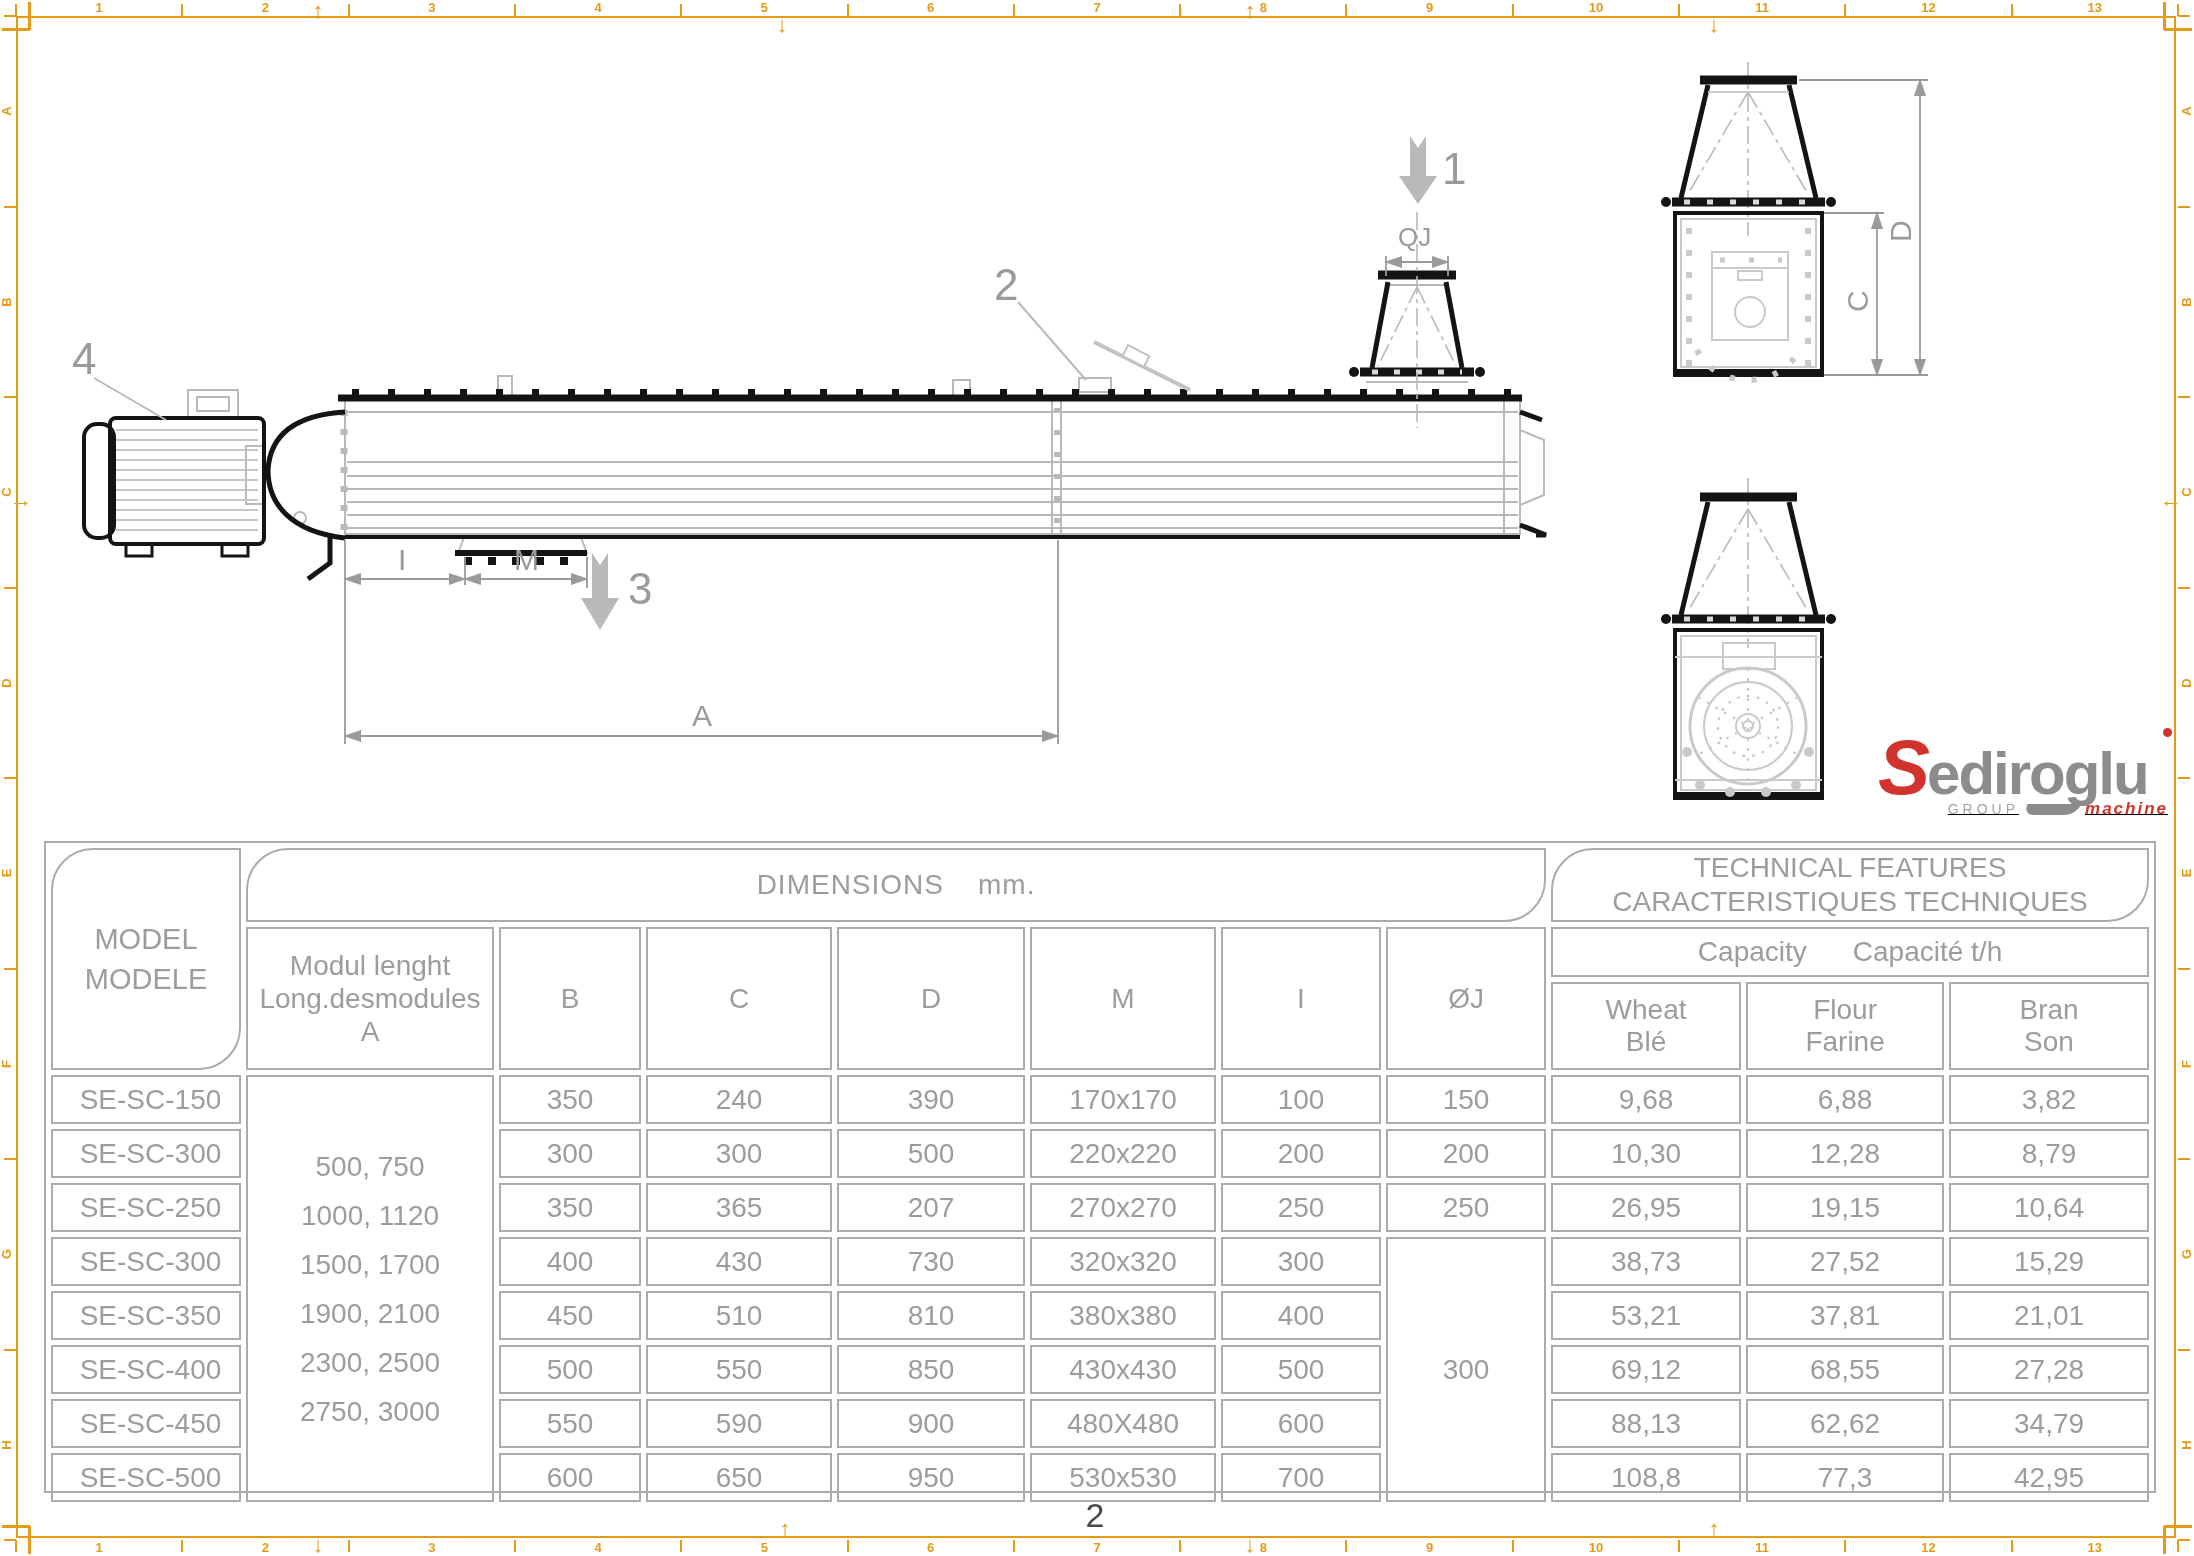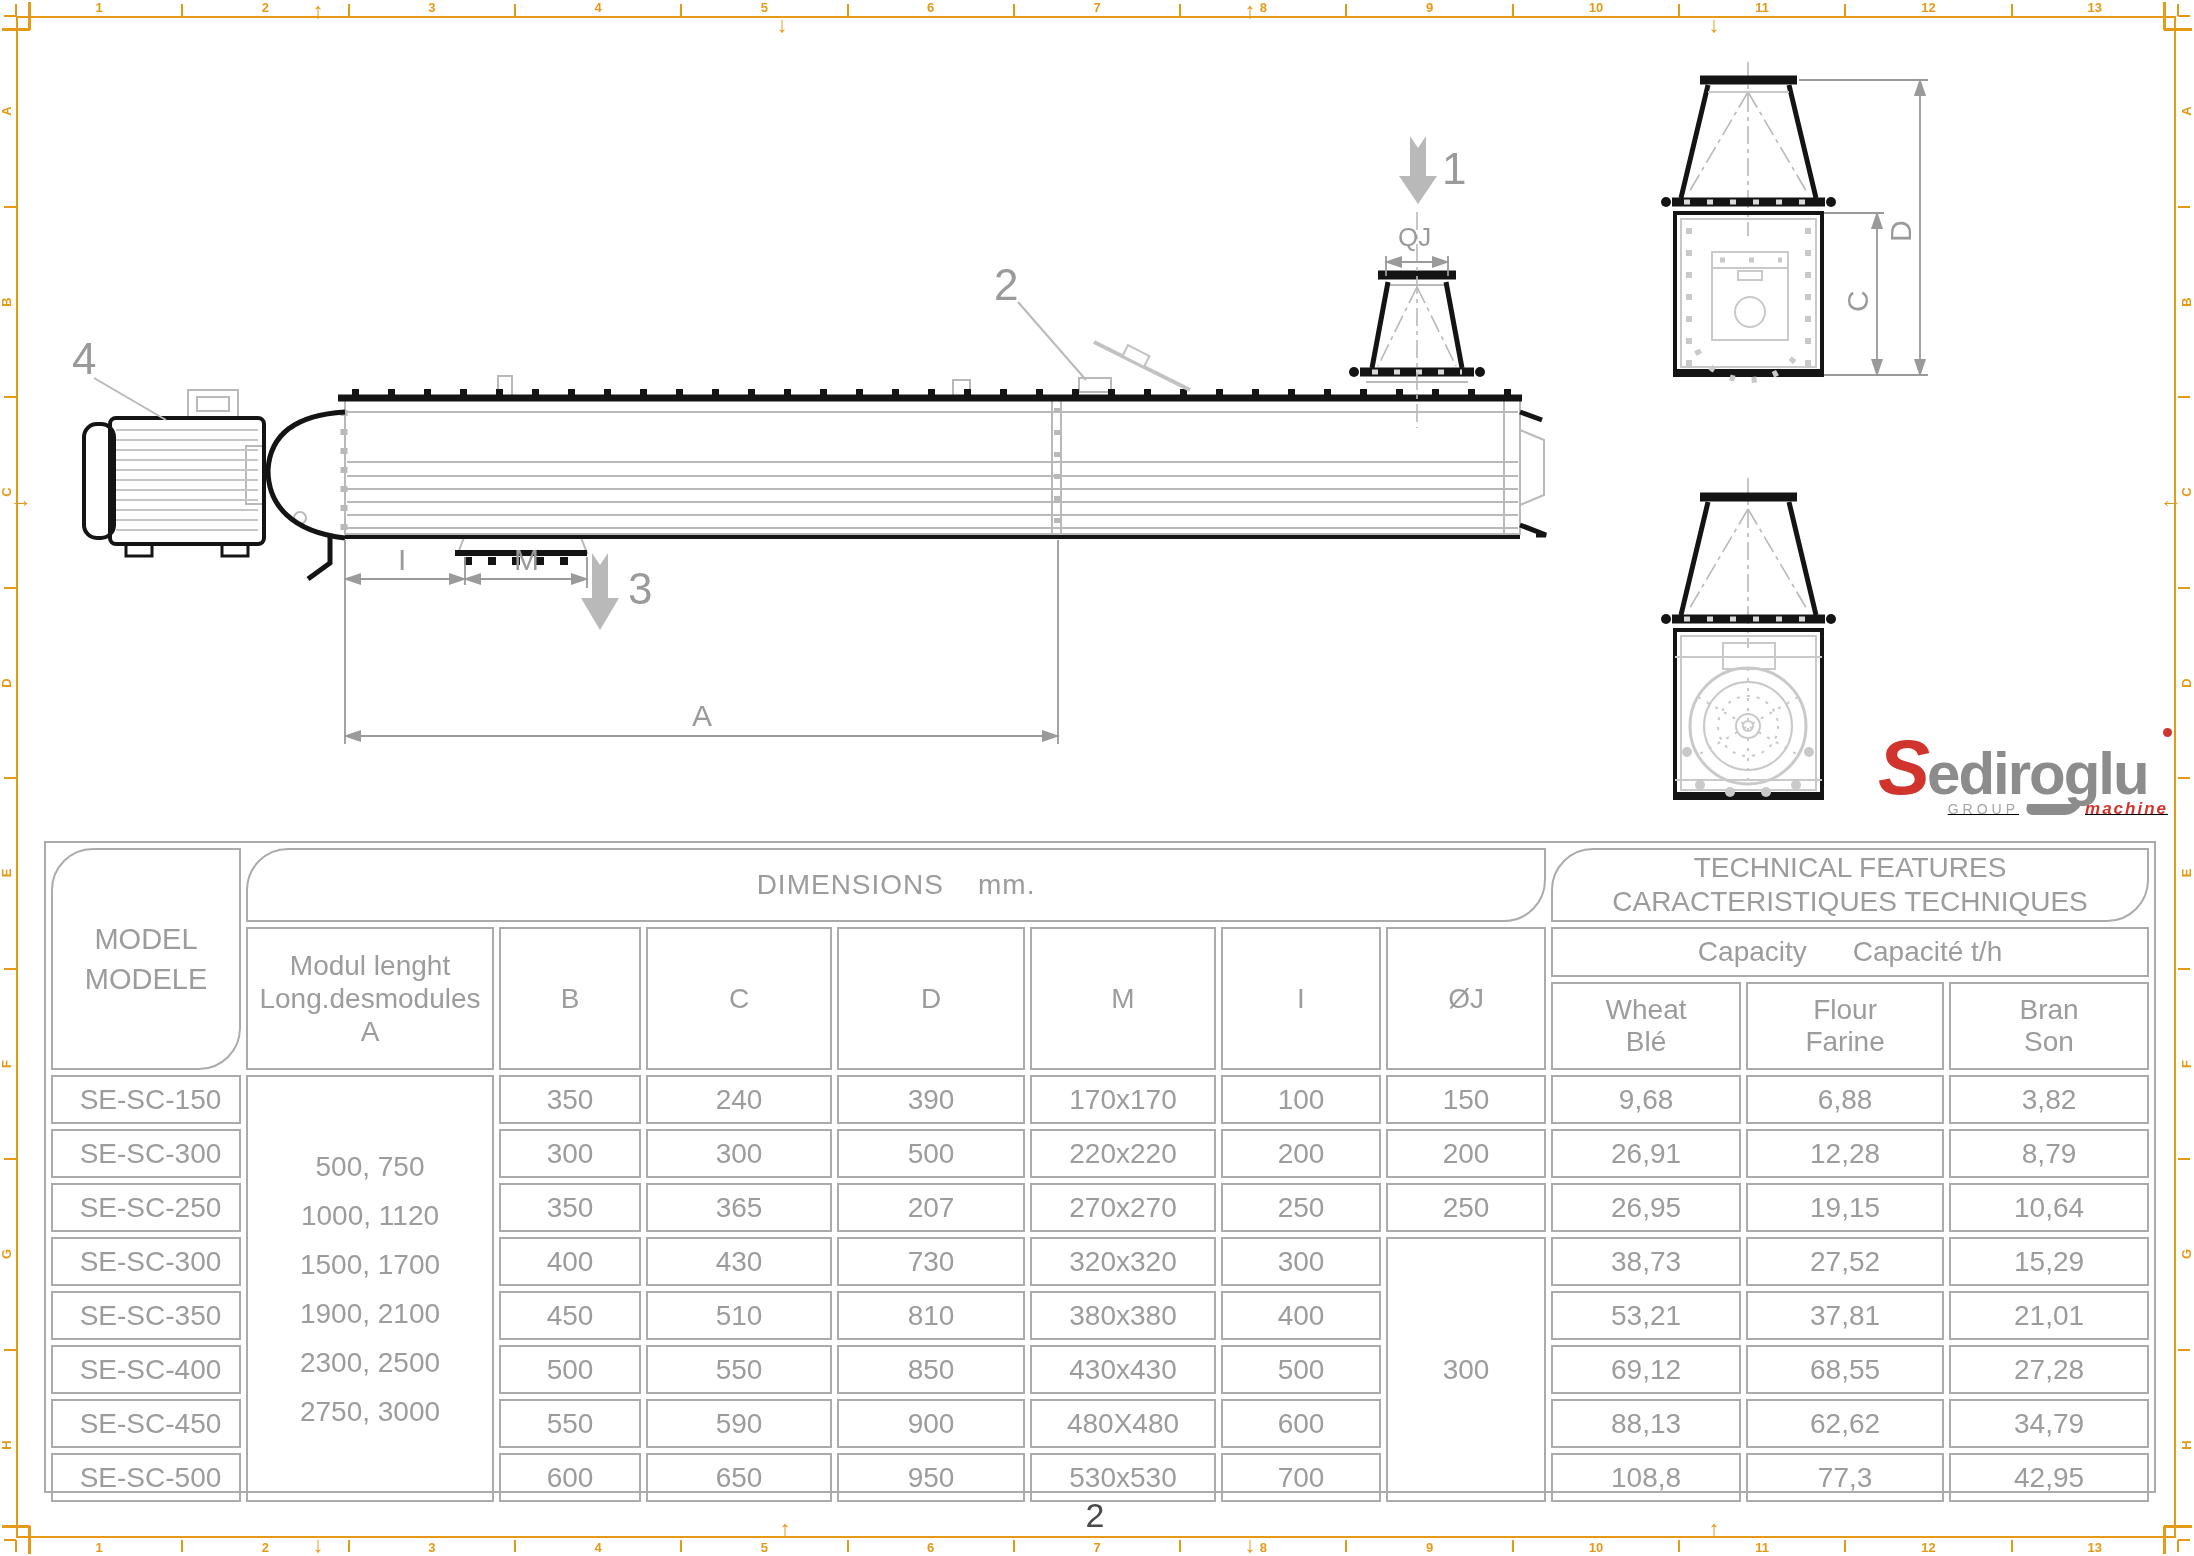"26,91" td { text: 26,91 -> 10,30 }
